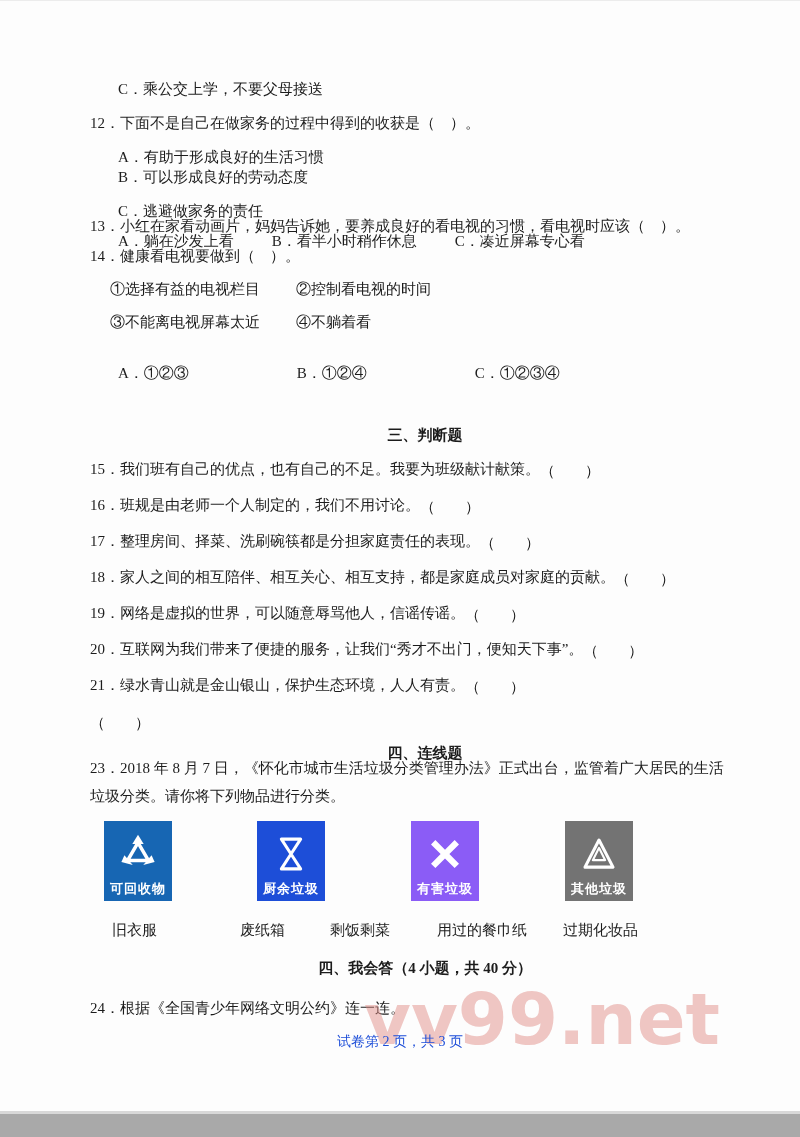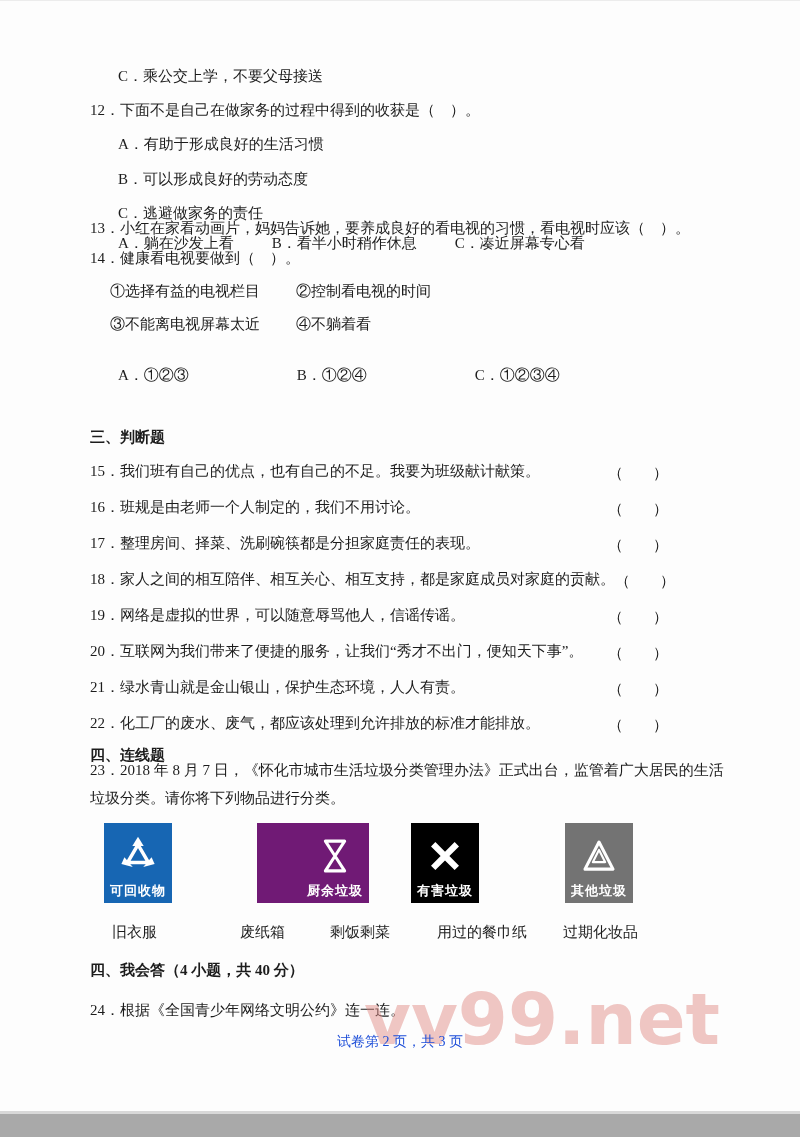"C．乘公交上学，不要父母接送" .content { top: 3px -> 16px }
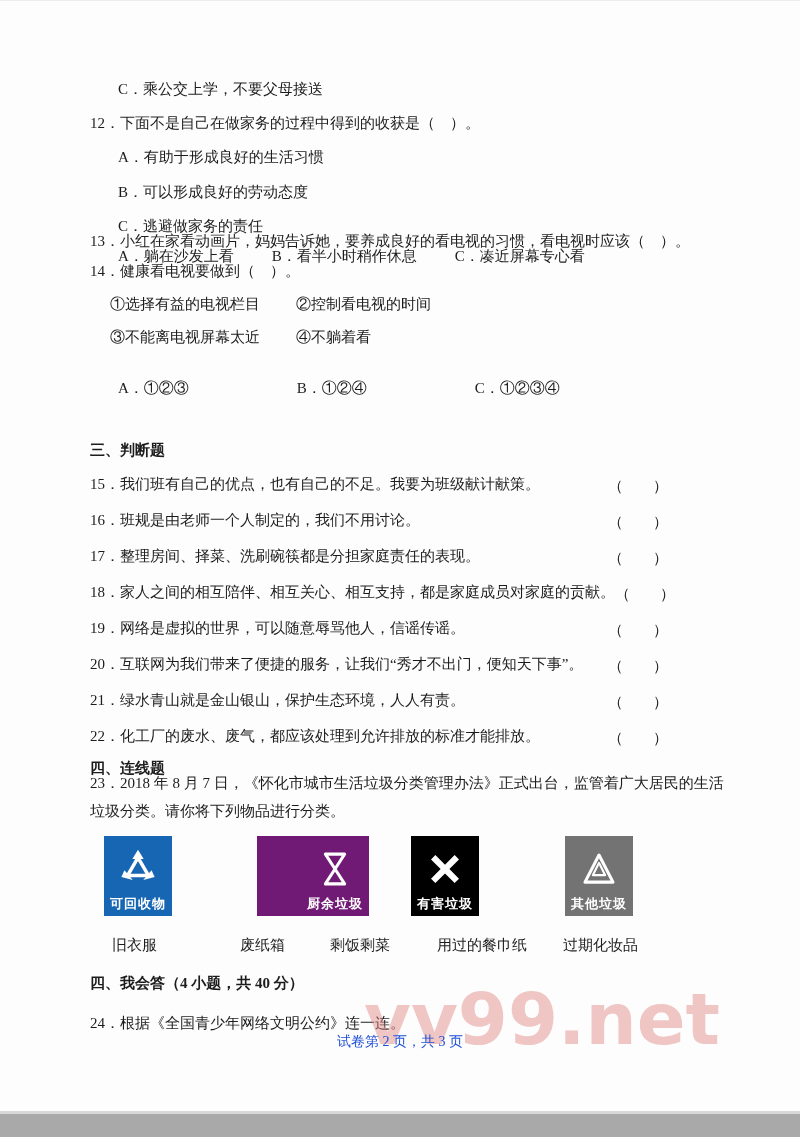"B．可以形成良好的劳动态度" .m20 { margin-top: 20px -> 5px }
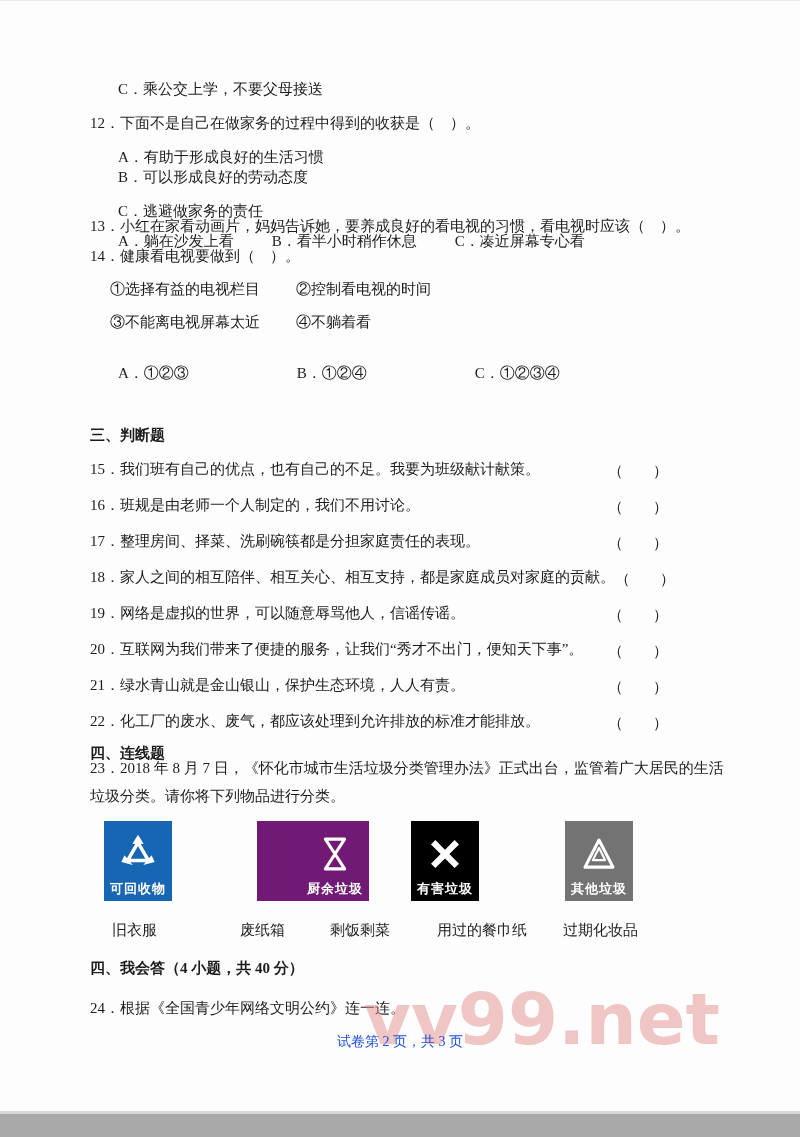"三、判断题" .b { text-align: none -> center }
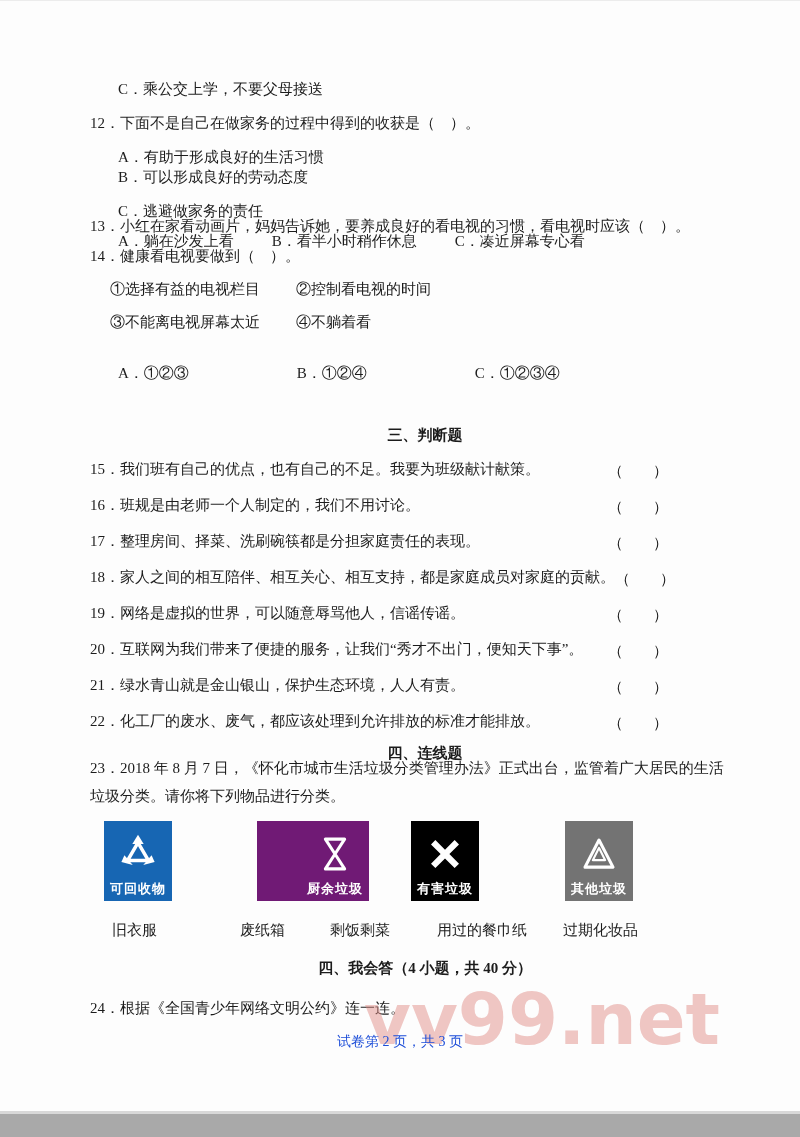"15．我们班有自己的优点，也有自己的不足。我要为班级献计献策。" .judge { justify-content: space-between -> none }
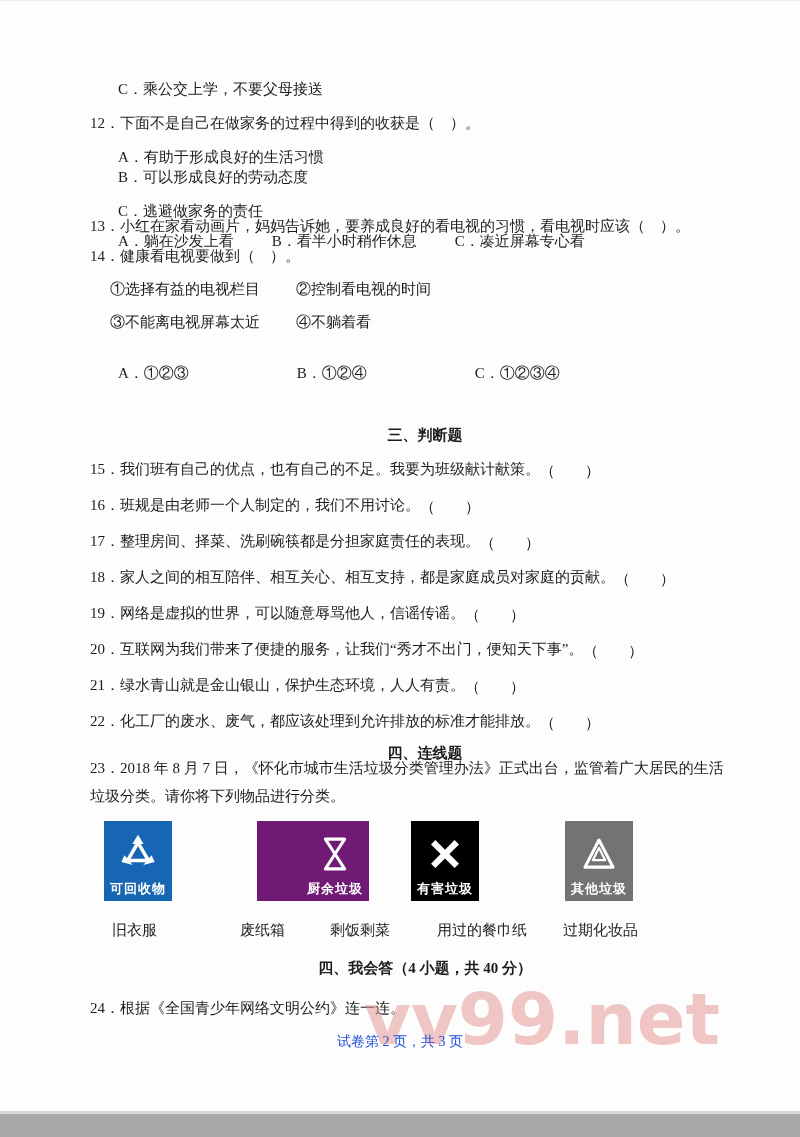"22．化工厂的废水、废气，都应该处理到允许排放的标准才能排放。" span.line { html: <span>22．化工厂的废水、废气，都应该处理到允许排放的标准才能排放。</span> -> none }
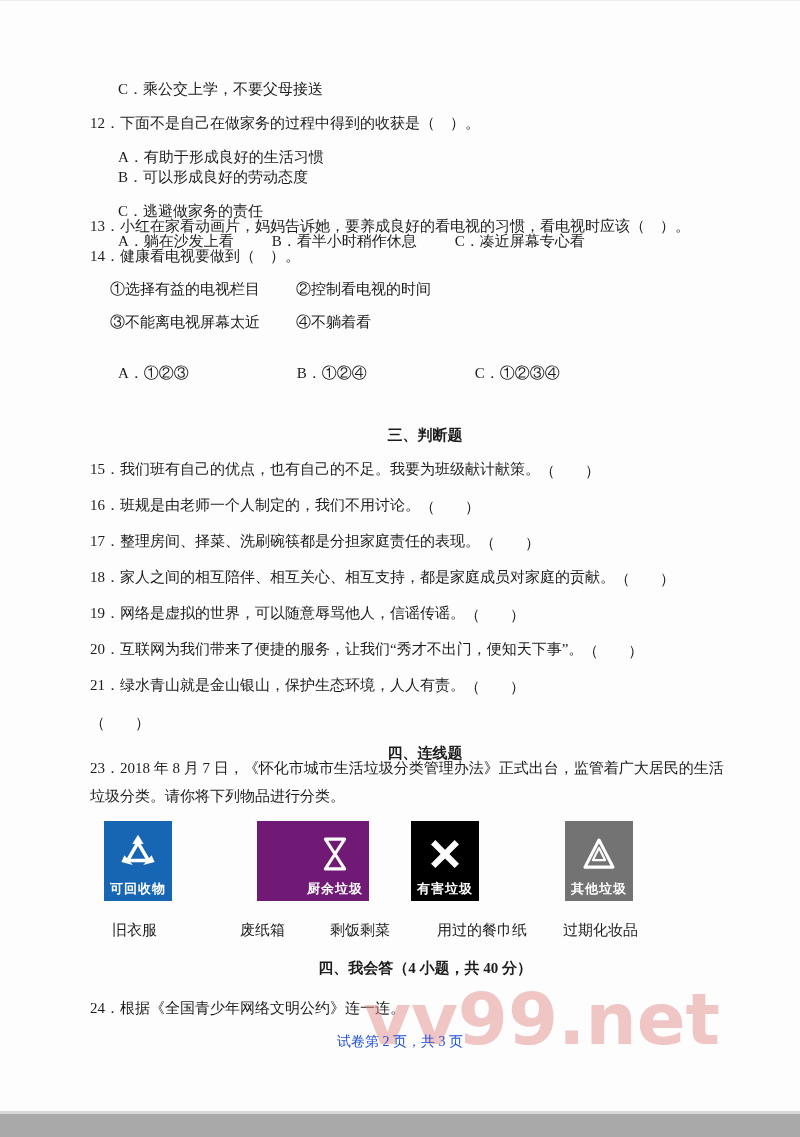"厨余垃圾" div.bin { background-color: #701a75 -> #1d4ed8; padding-left: 44px -> none }
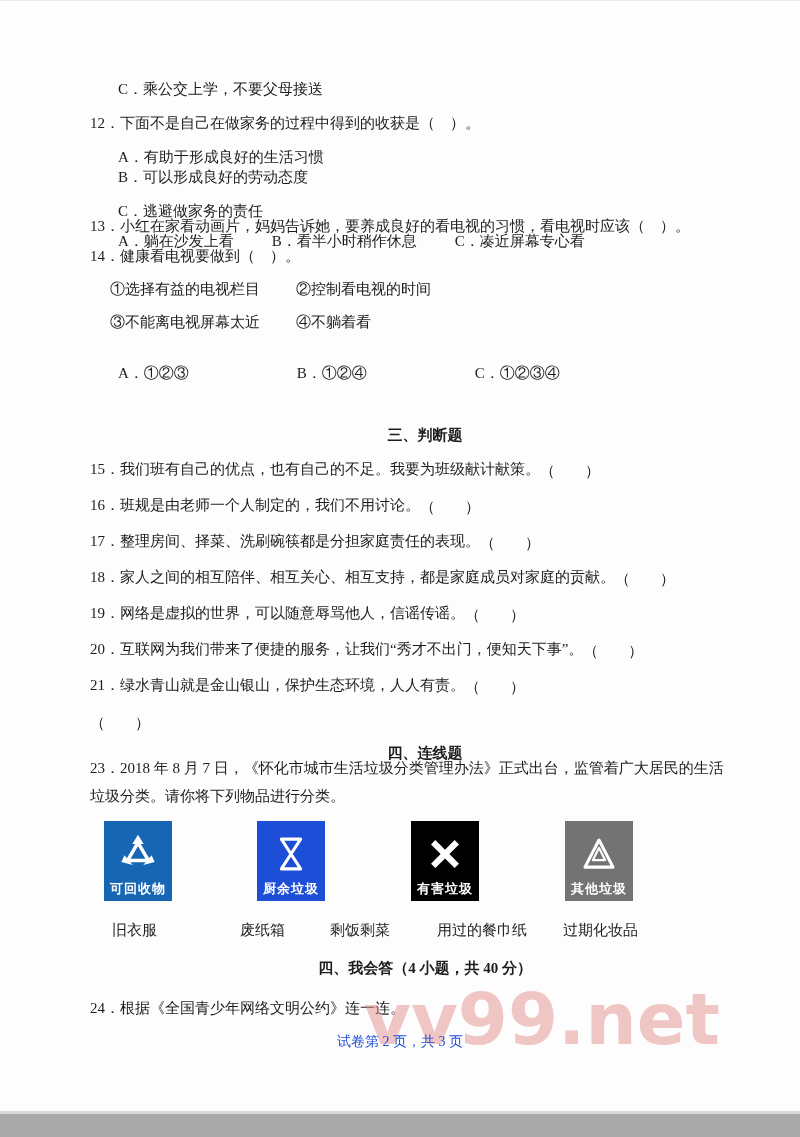"有害垃圾" div.bin { background-color: #000000 -> #8b5cf6 }
